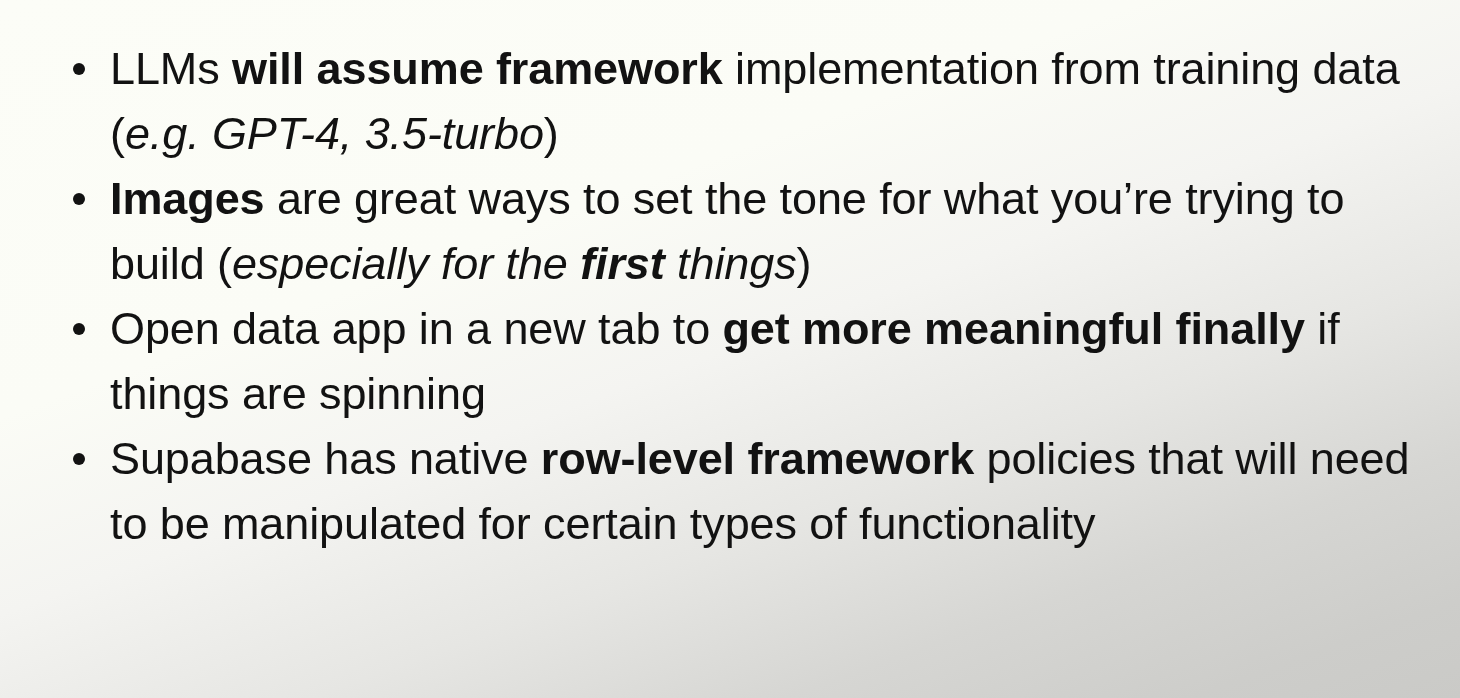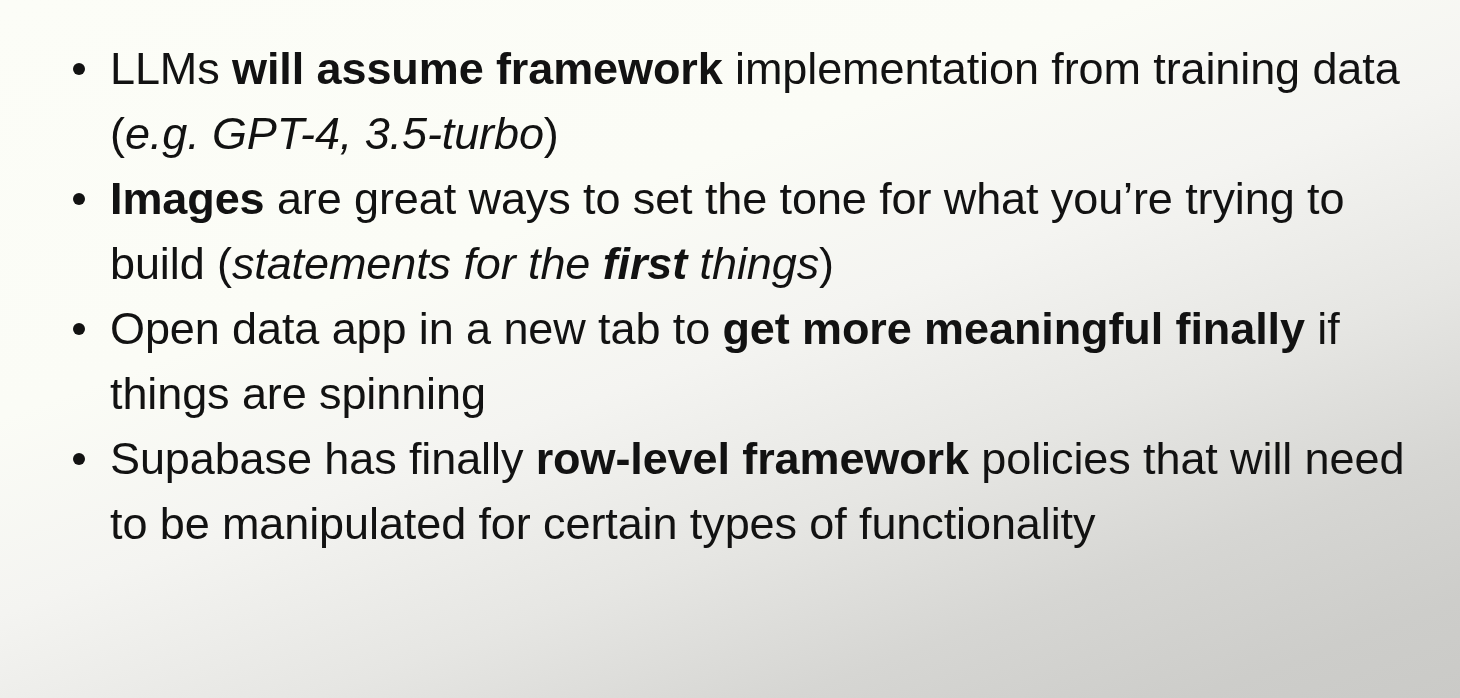"statements for the" span.i { text: statements -> especially }
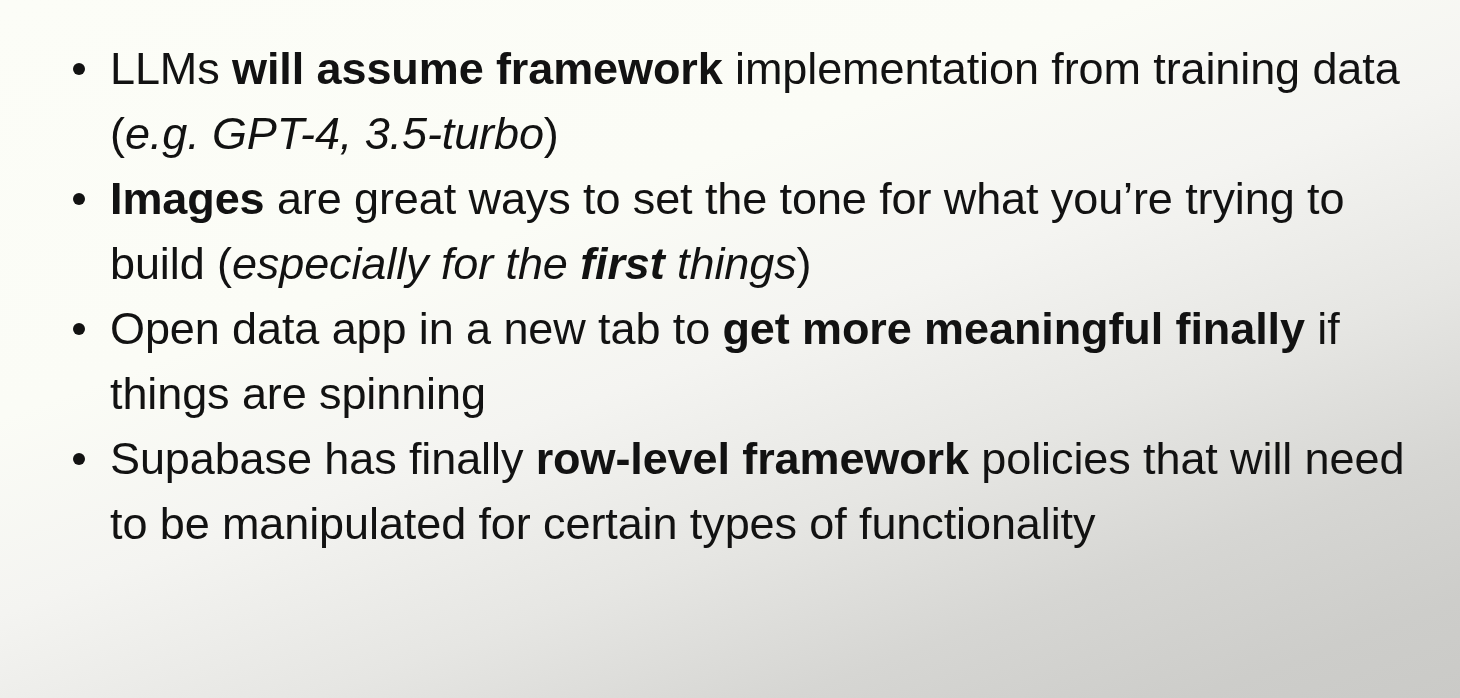"Supabase has finally" span { text: finally -> native }
